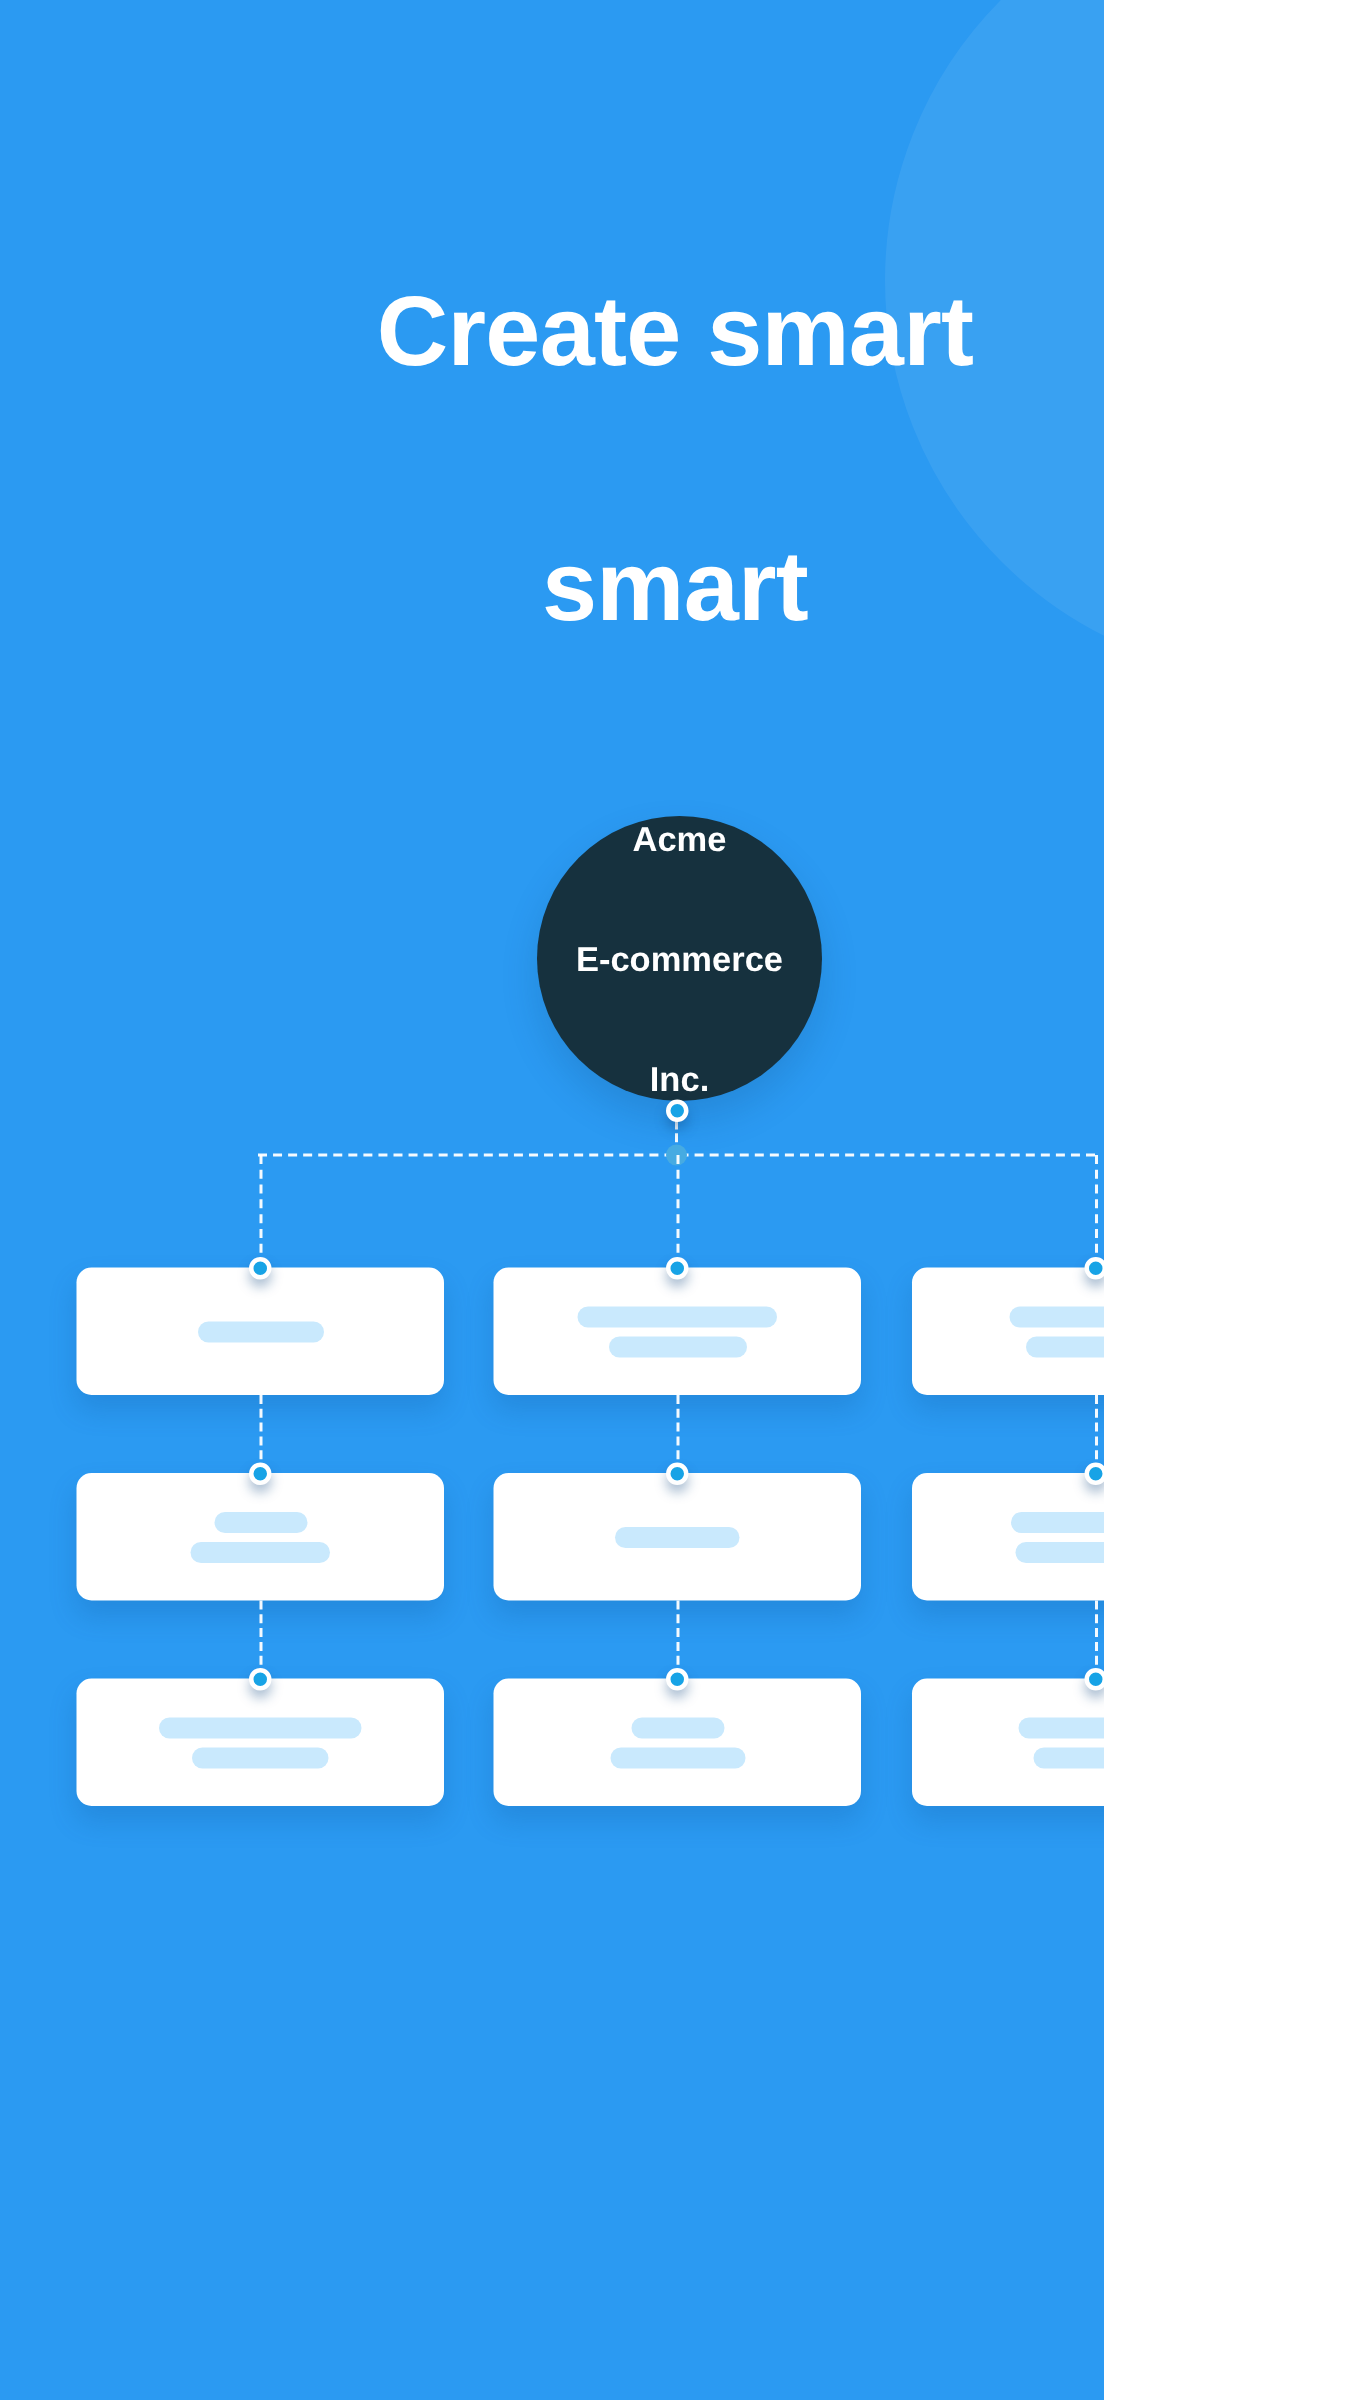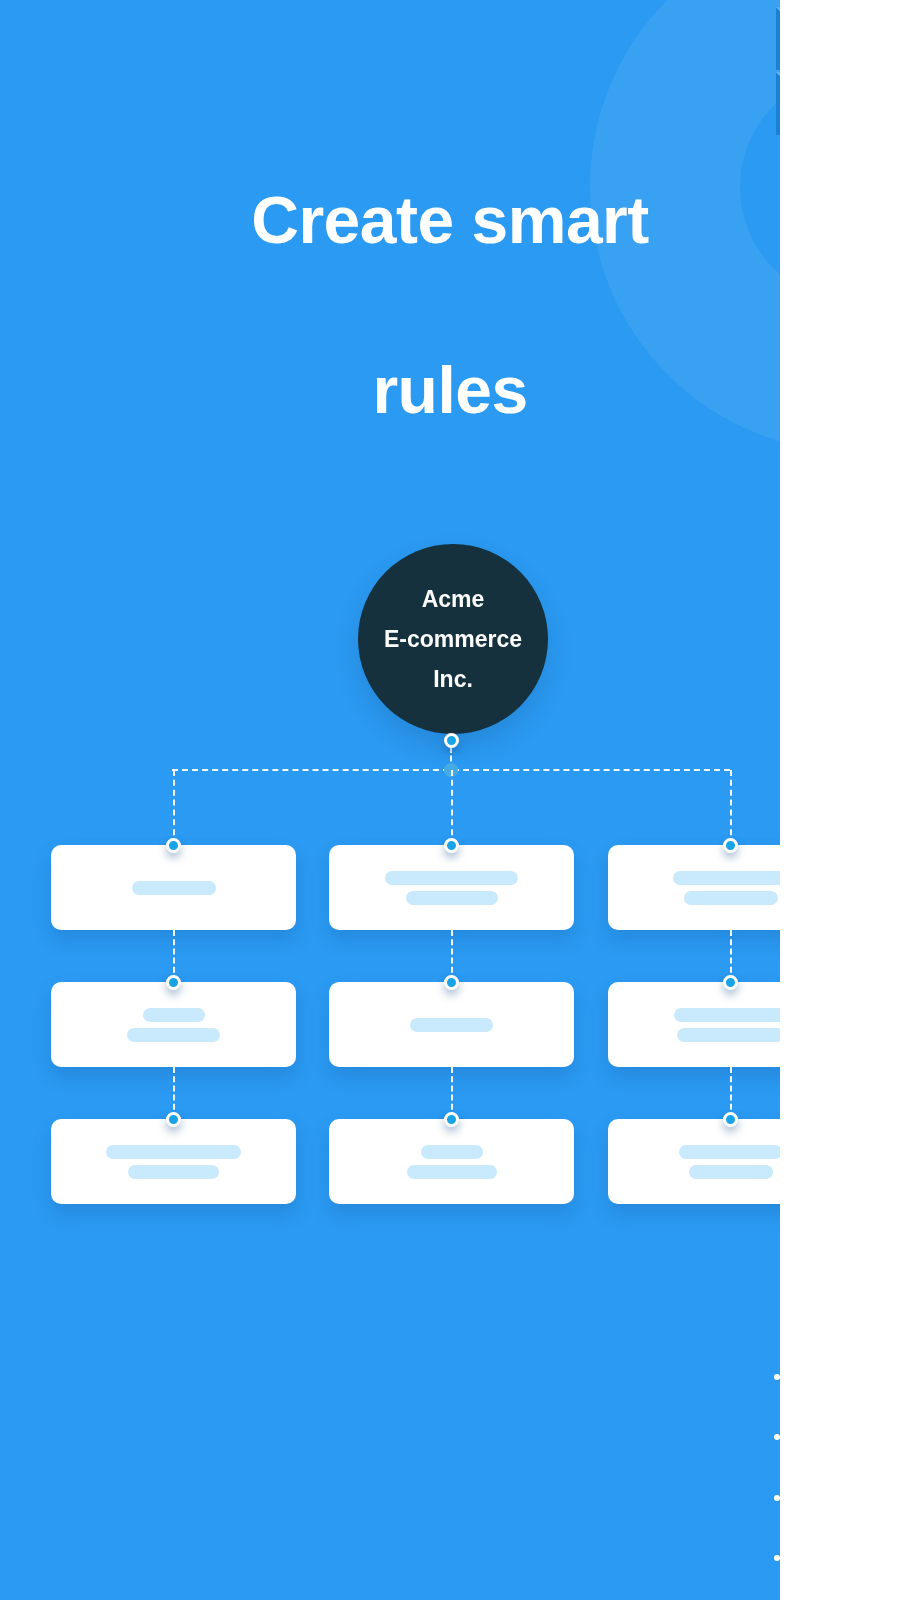"Create smart" .canvas { padding-left: 44px -> none }
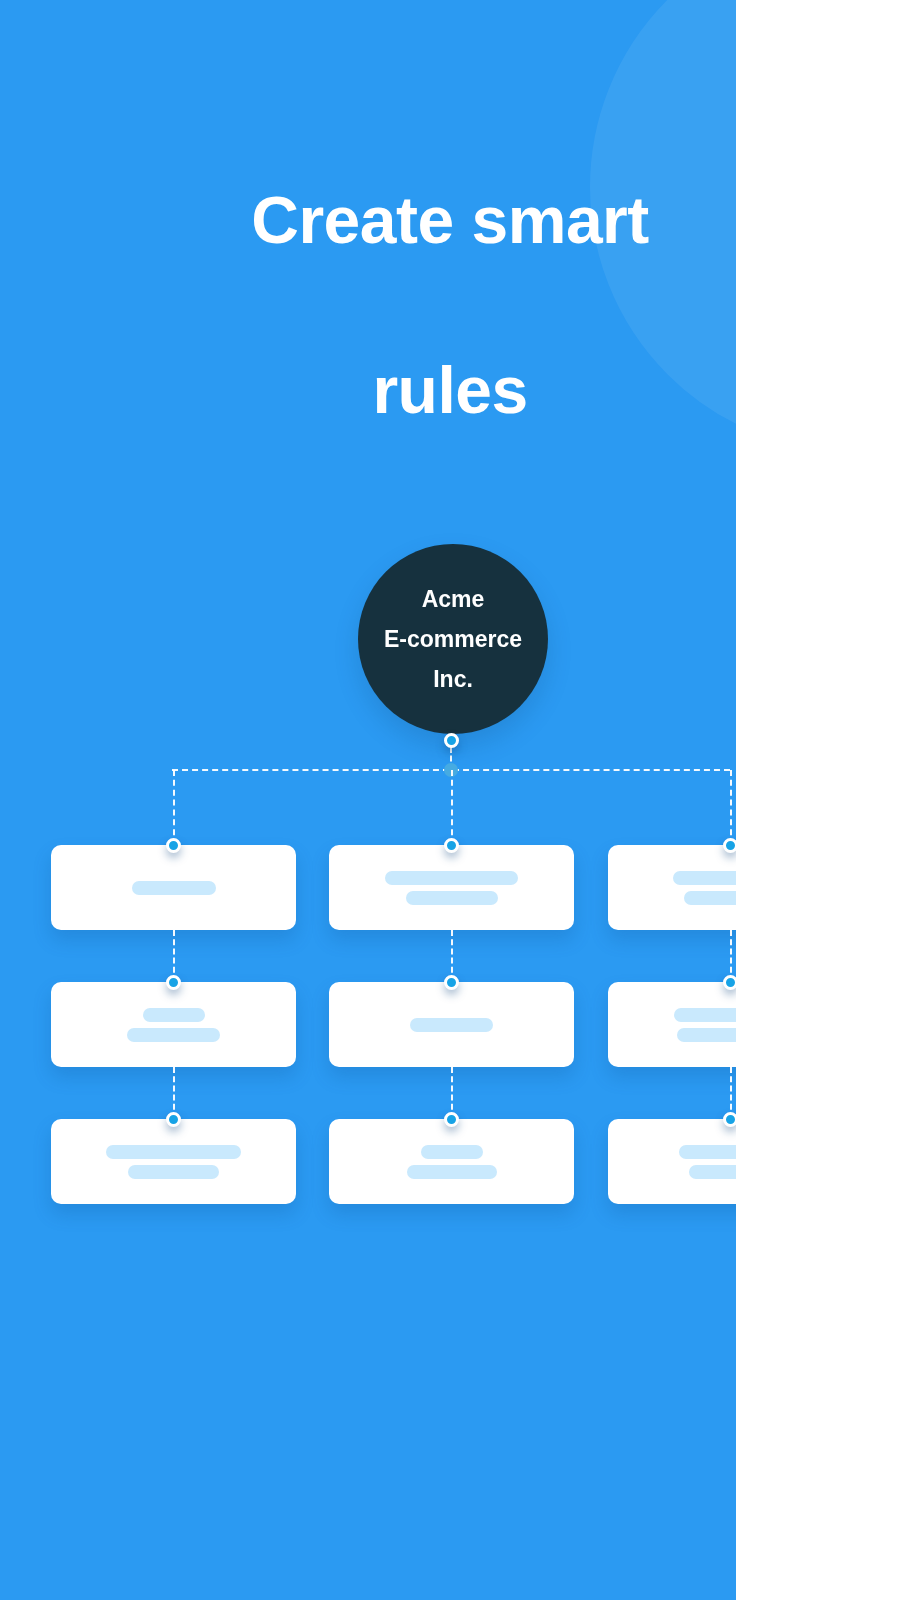"rules" span { text: rules -> smart }
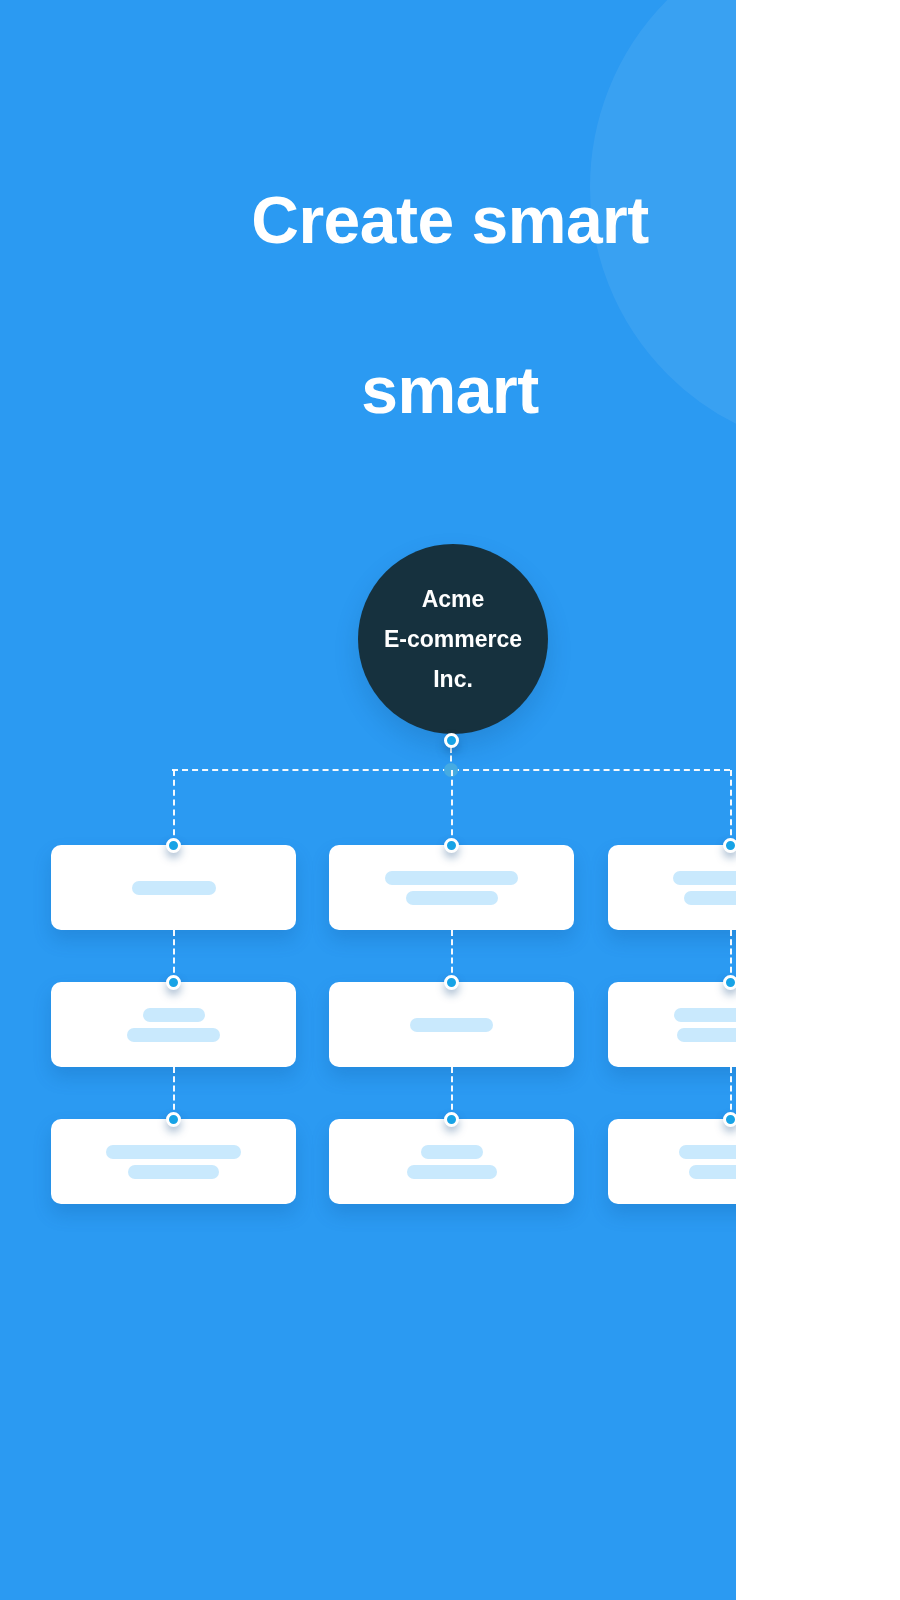"Acme" .root-circle { gap: 10px -> none; justify-content: center -> space-between }
